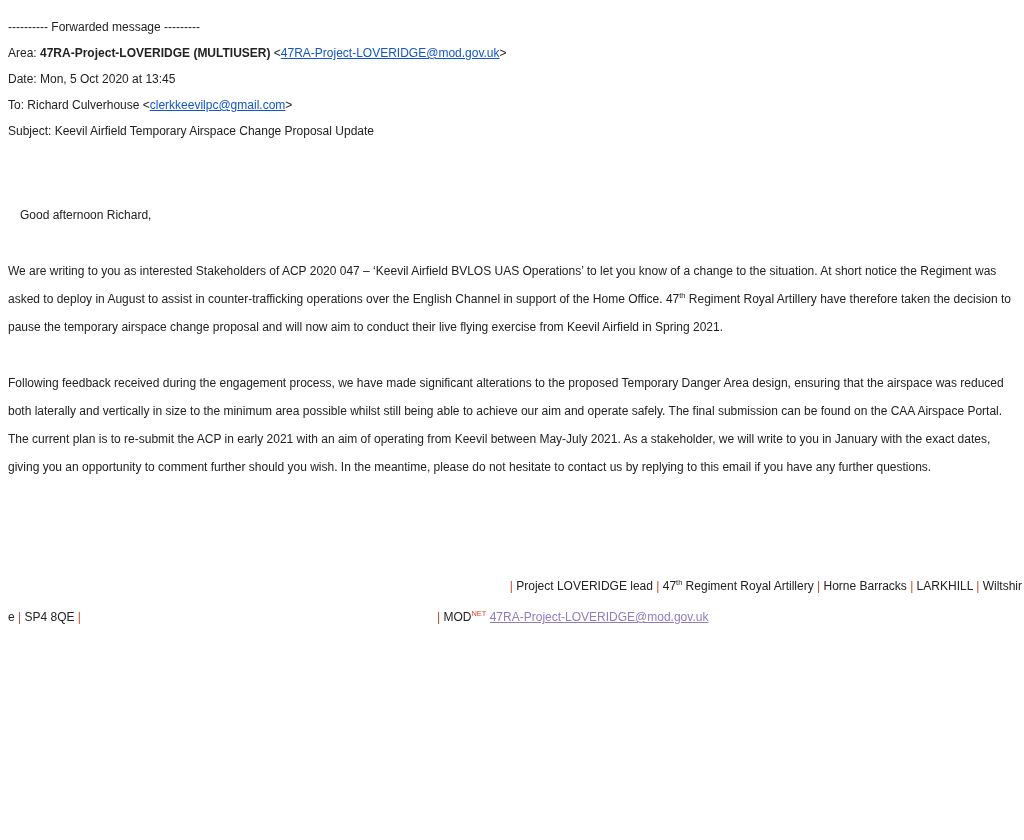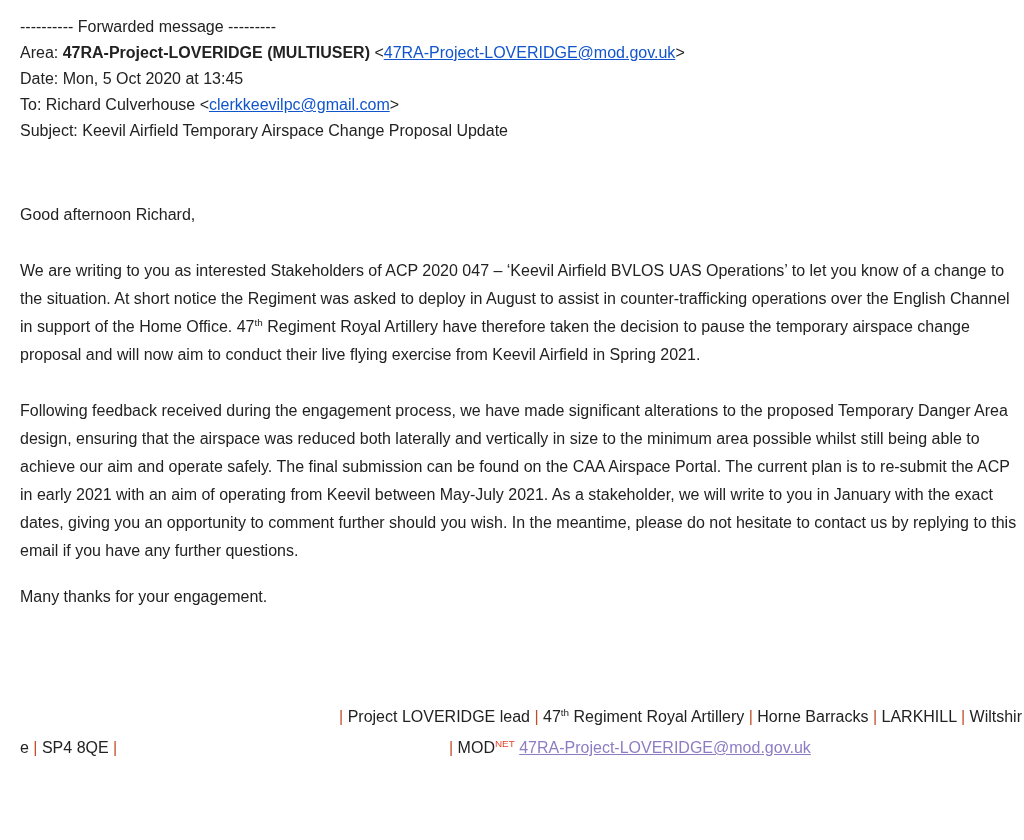"---------- Forwarded message ---------" .page { font-size: 16px -> 12px; padding: 14px 2px 0 20px -> 14px 2px 0 8px }
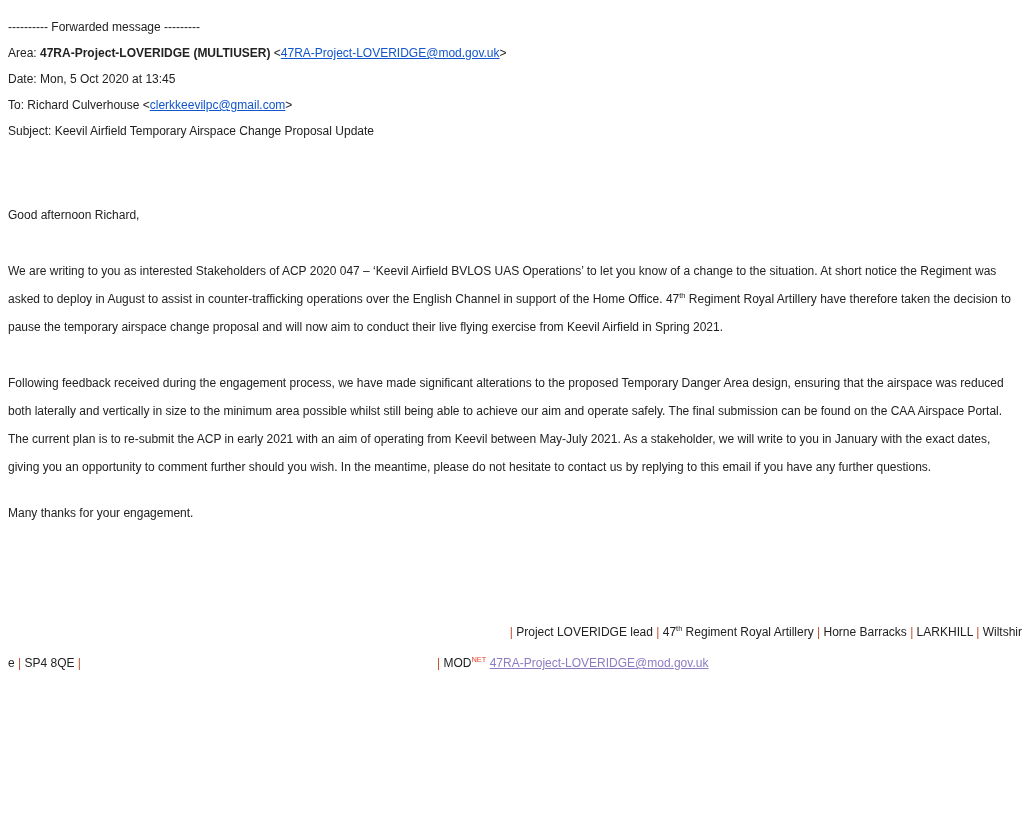"Good afternoon Richard," .greeting { margin-left: none -> 12px }
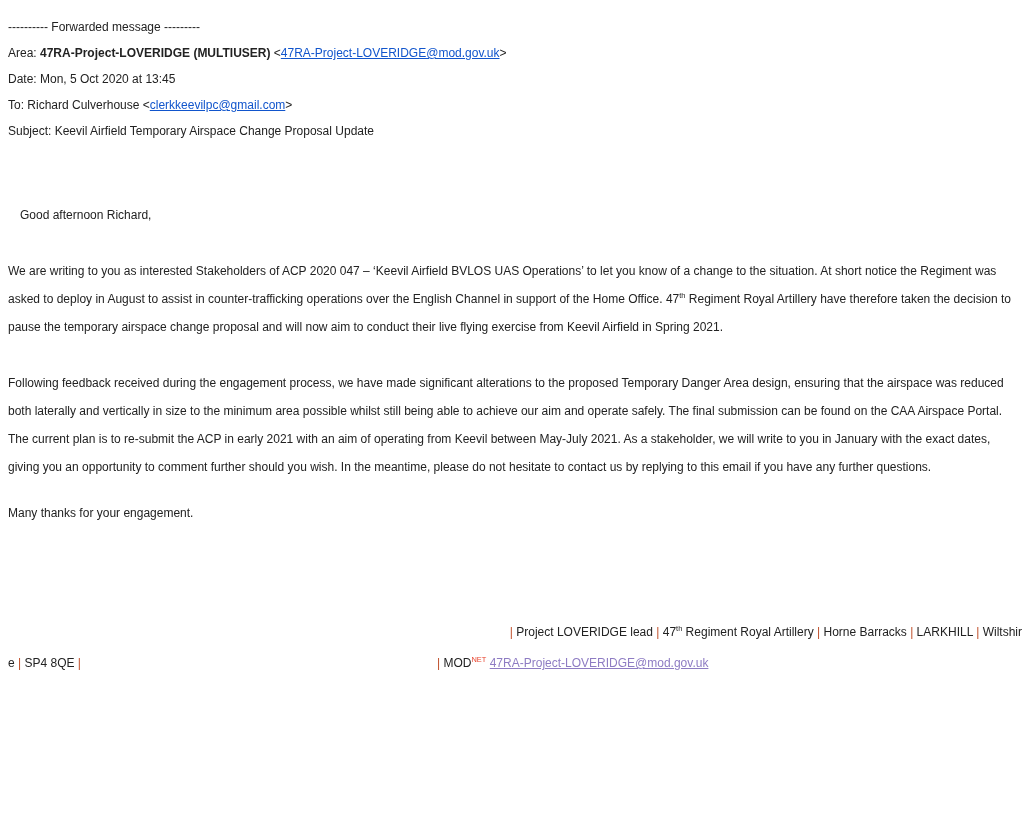"Many thanks for your engagement." p.thanks { html: <p>Many thanks for your engagement.</p> -> none }
